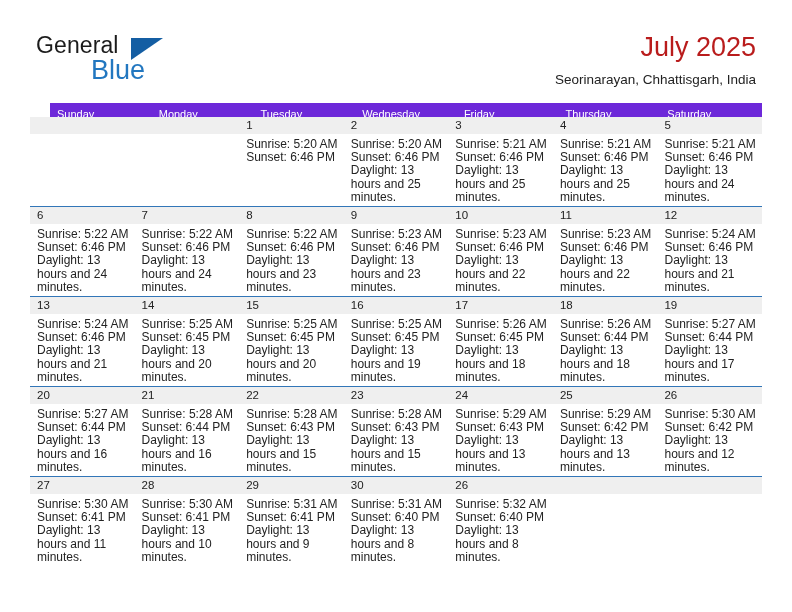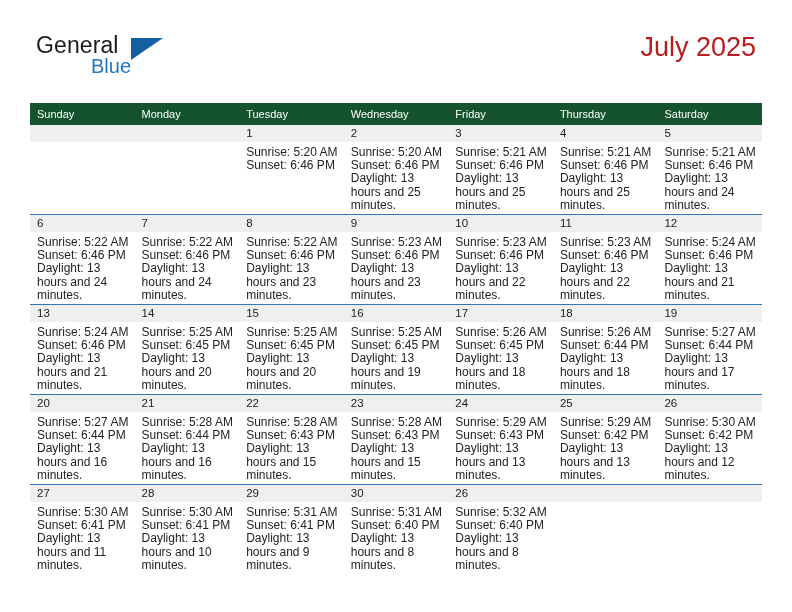"Blue" .brand-blue { font-size: 20px -> 27px }
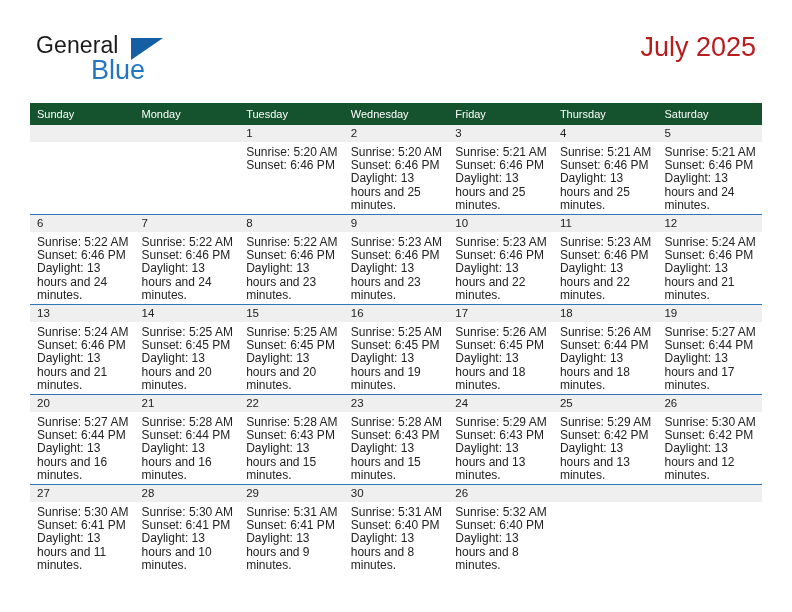"Seorinarayan, Chhattisgarh, India" div.cal-subtitle { html: none -> <div>Seorinarayan, Chhattisgarh, India</div> }
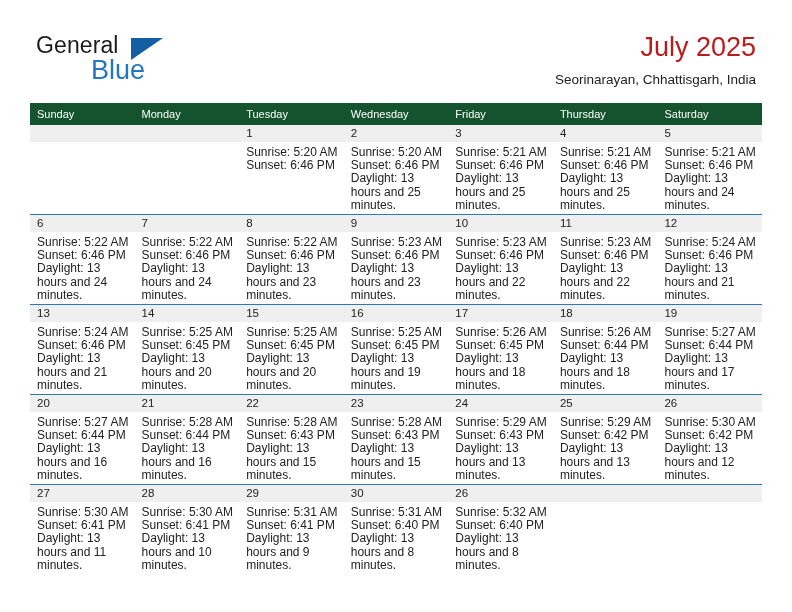"Sunday" .weekday-row { background: #14532d -> #6d28d9; height: 22px -> 14px; margin-left: none -> 20px }
